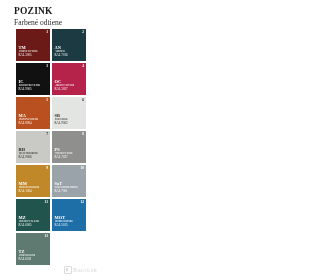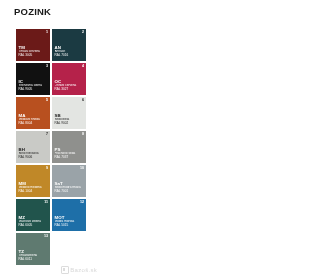"POZINK" .page { font-family: none -> Liberation Serif, serif }
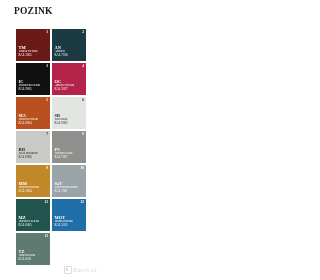"Farbené odtiene" div.subtitle { html: none -> <div>Farbené odtiene</div> }
